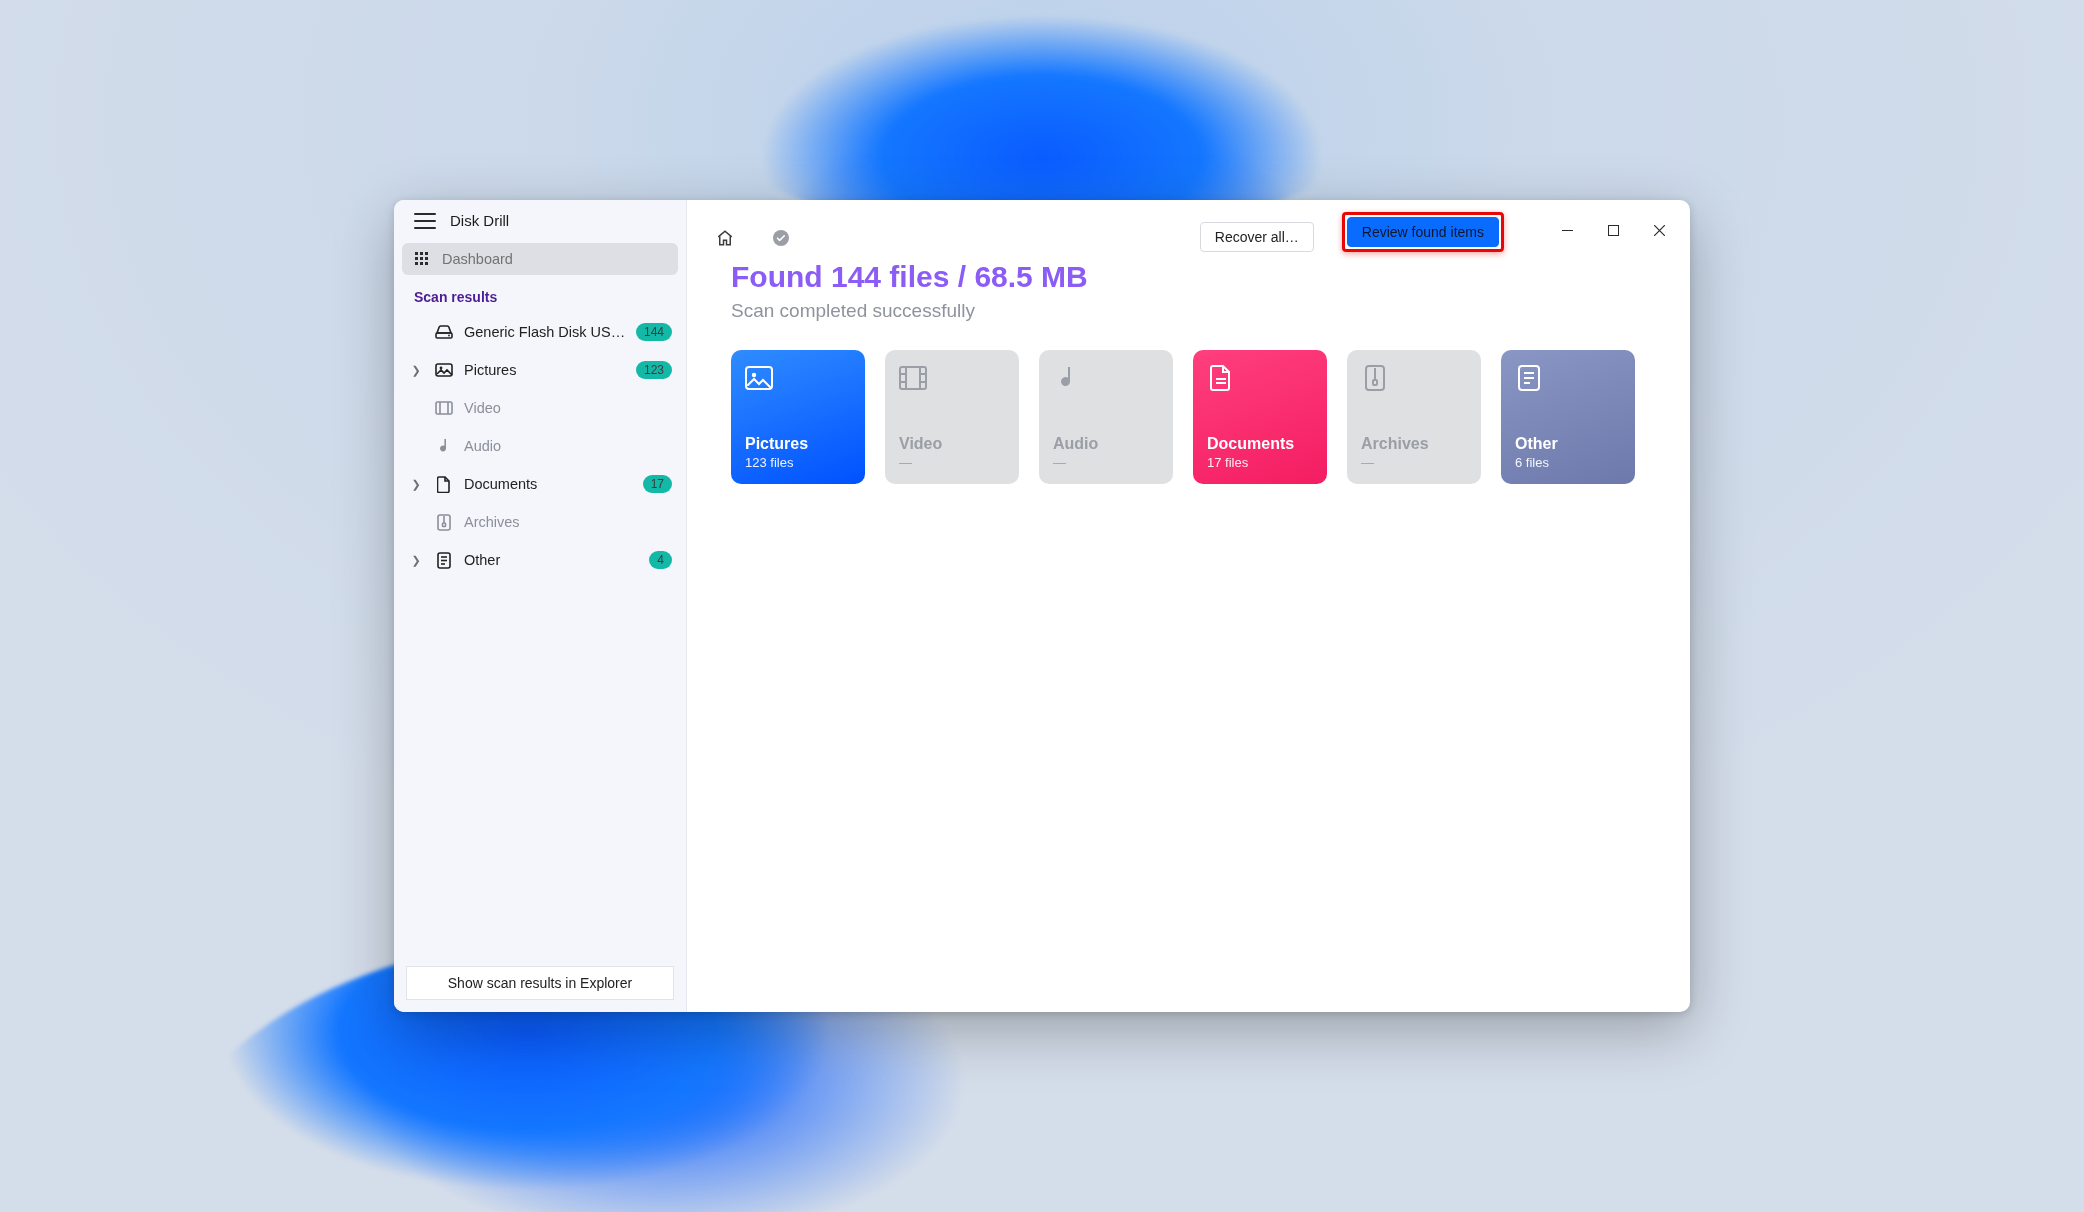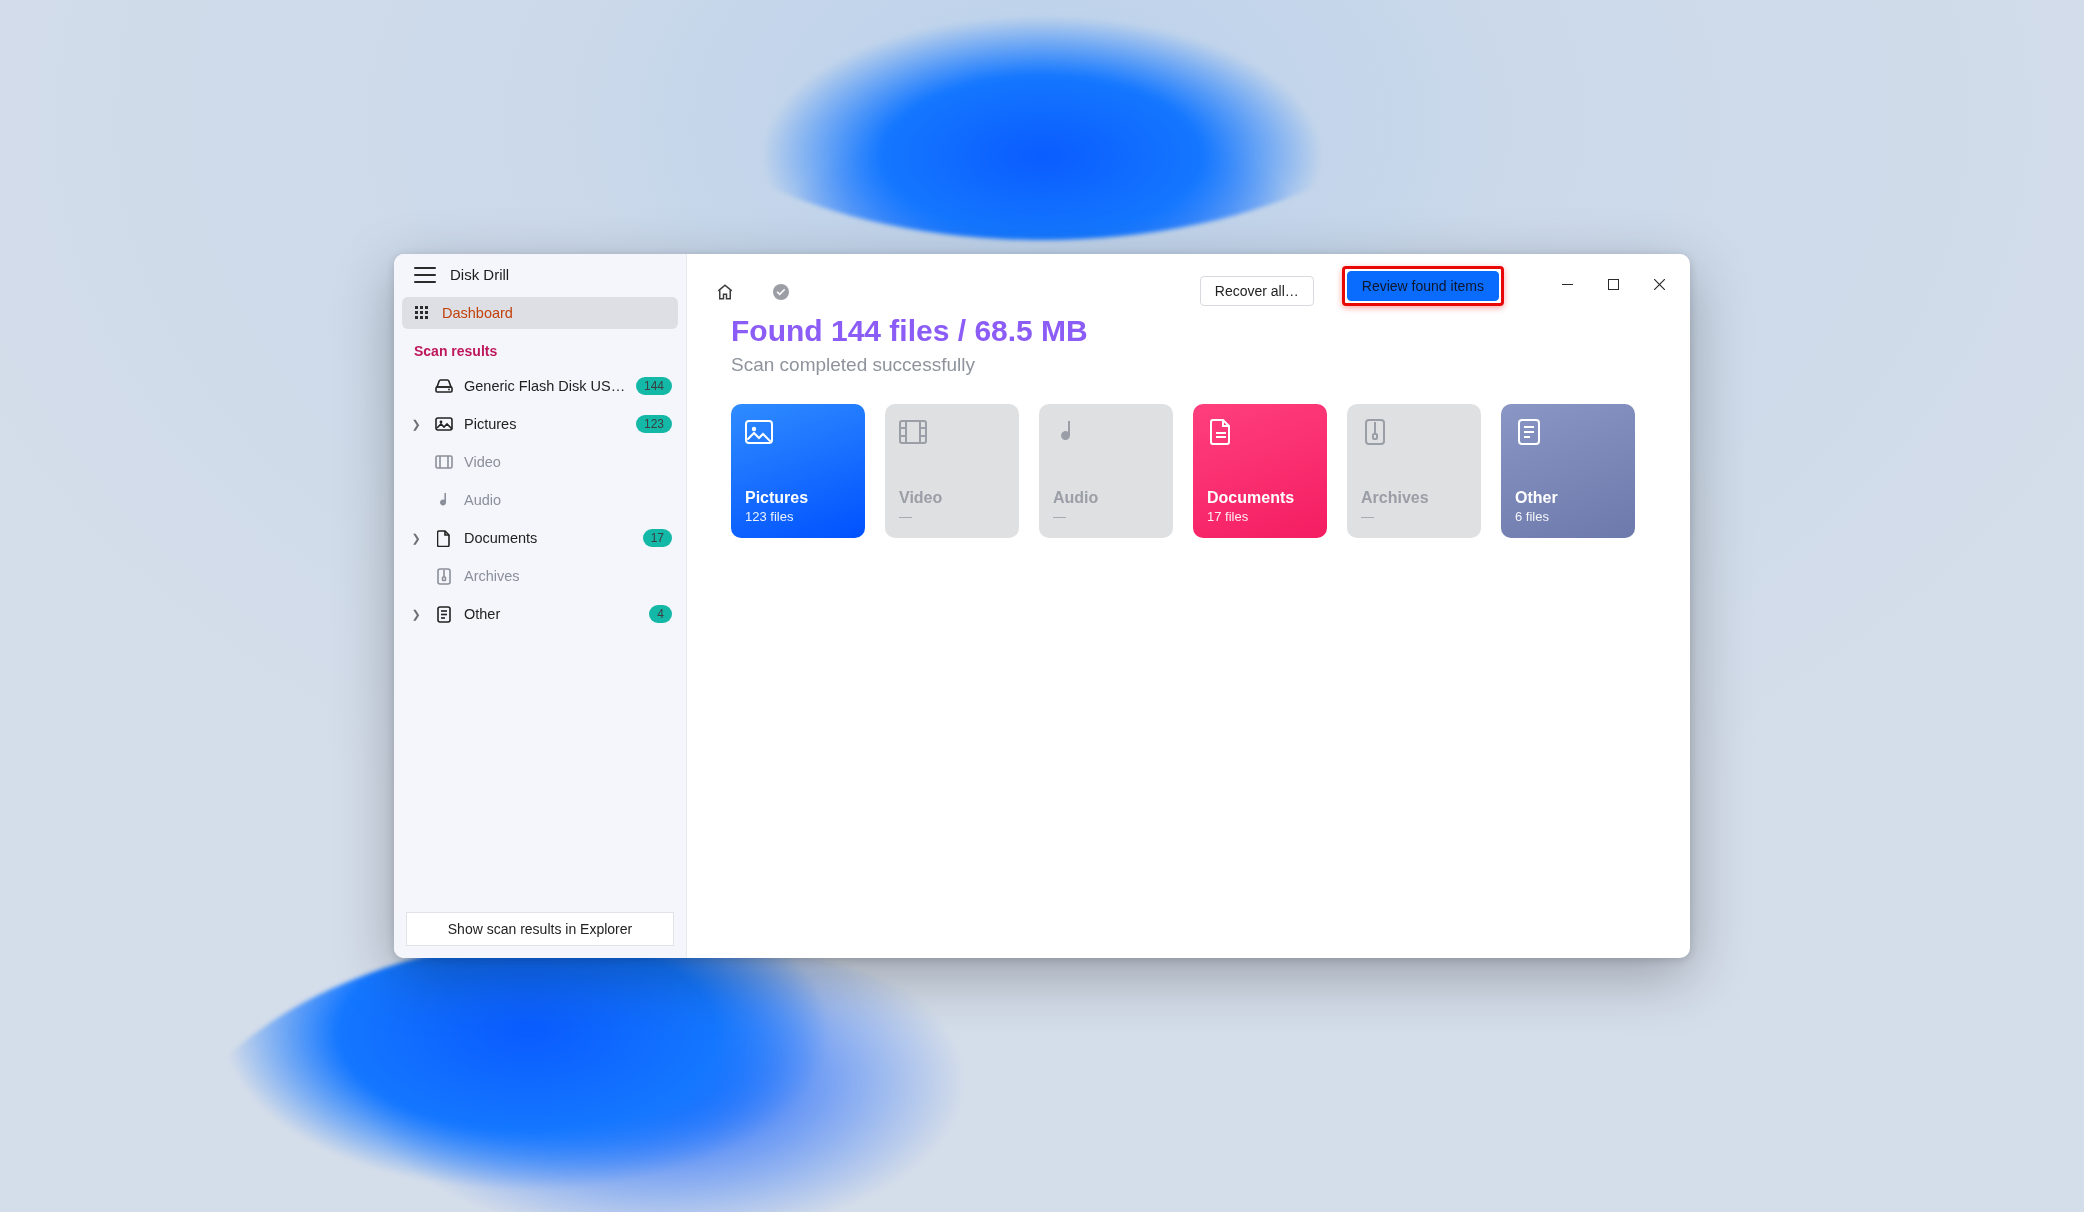"Disk Drill" .window { height: 704px -> 812px }
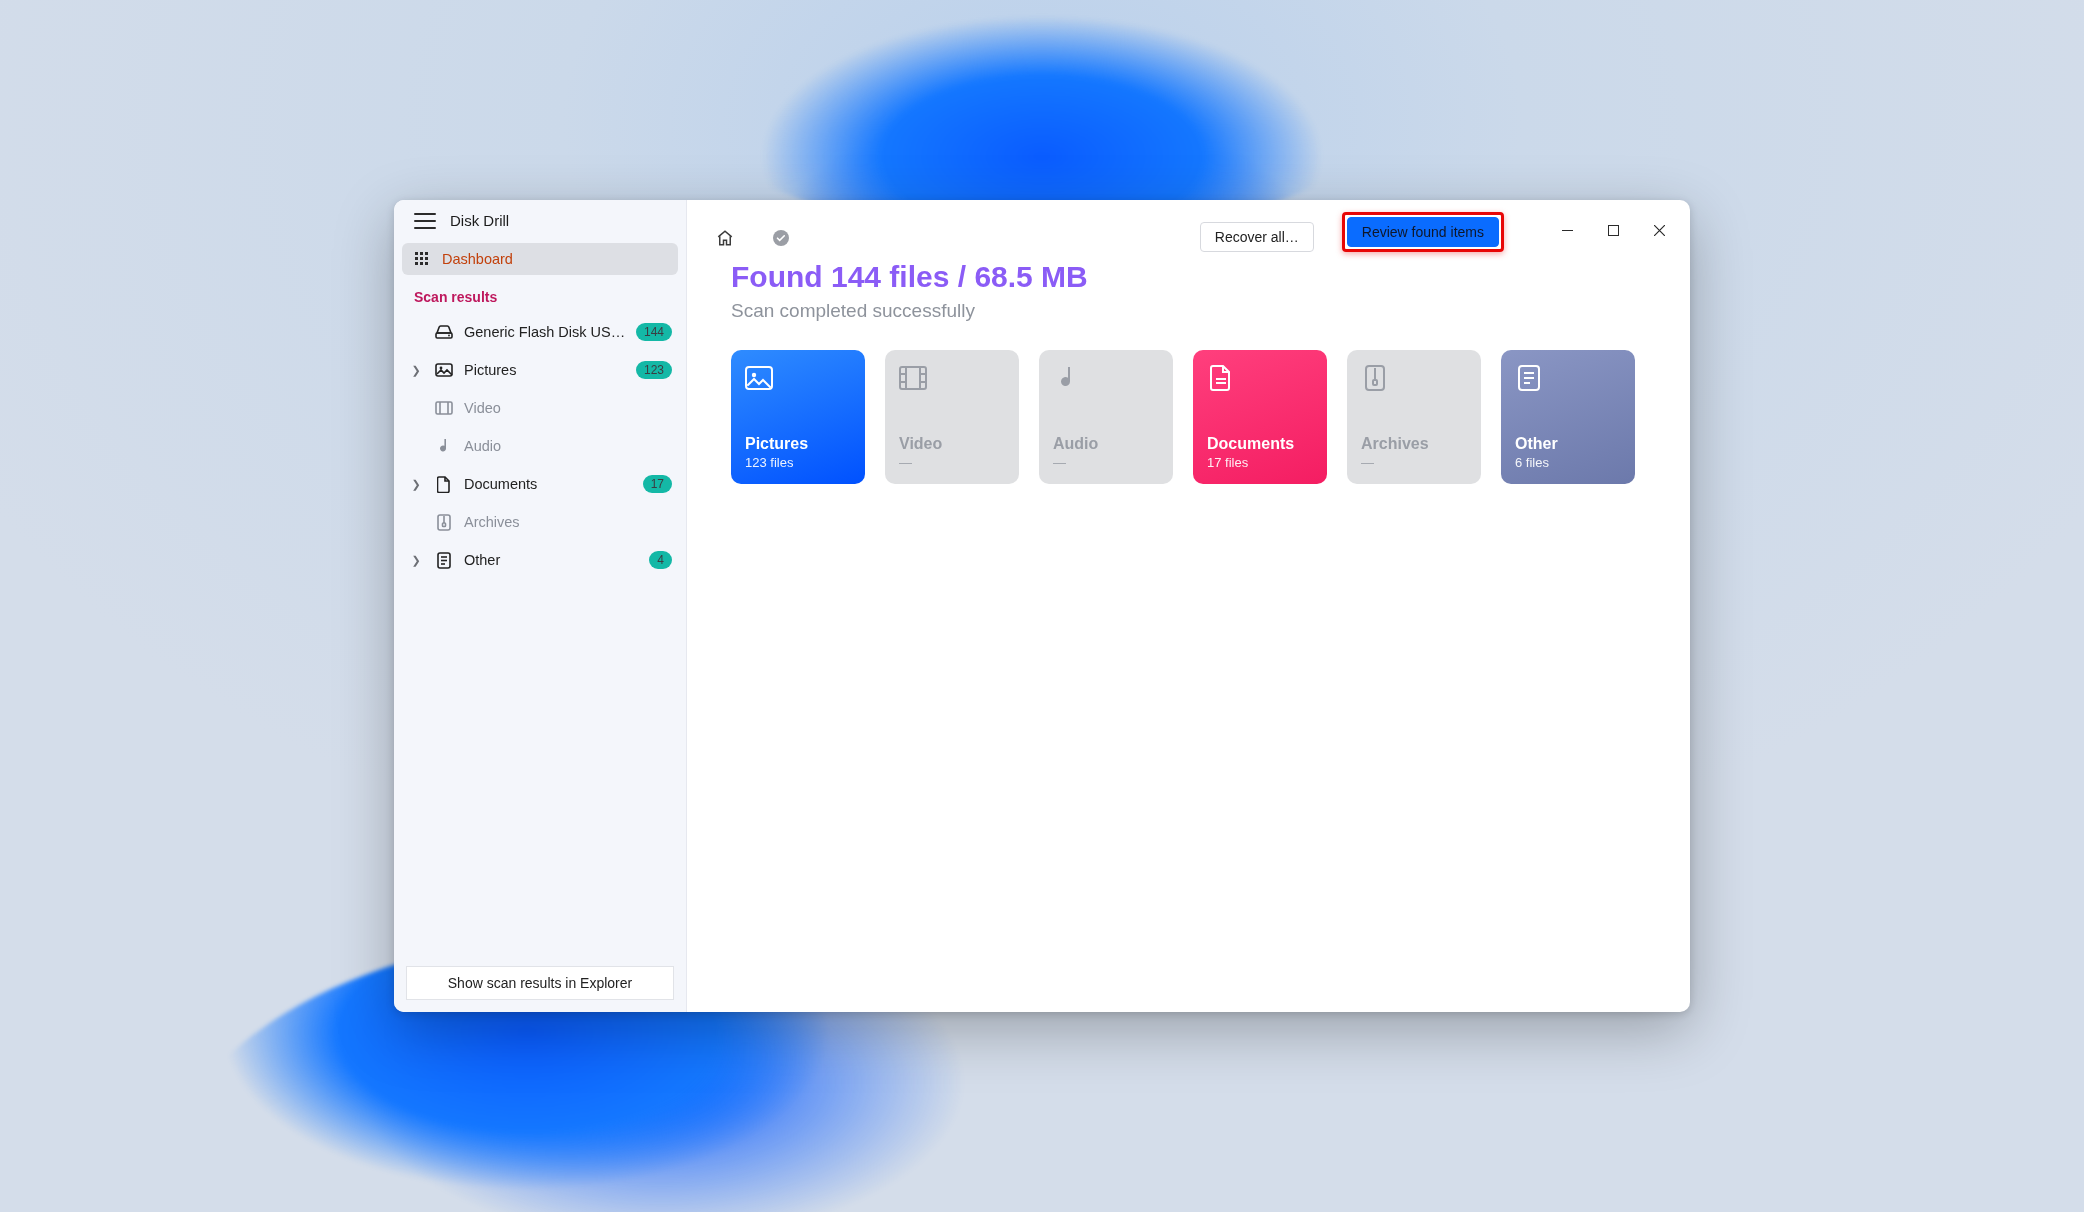"Dashboard" .nav-item { color: #c2410c -> #737373 }
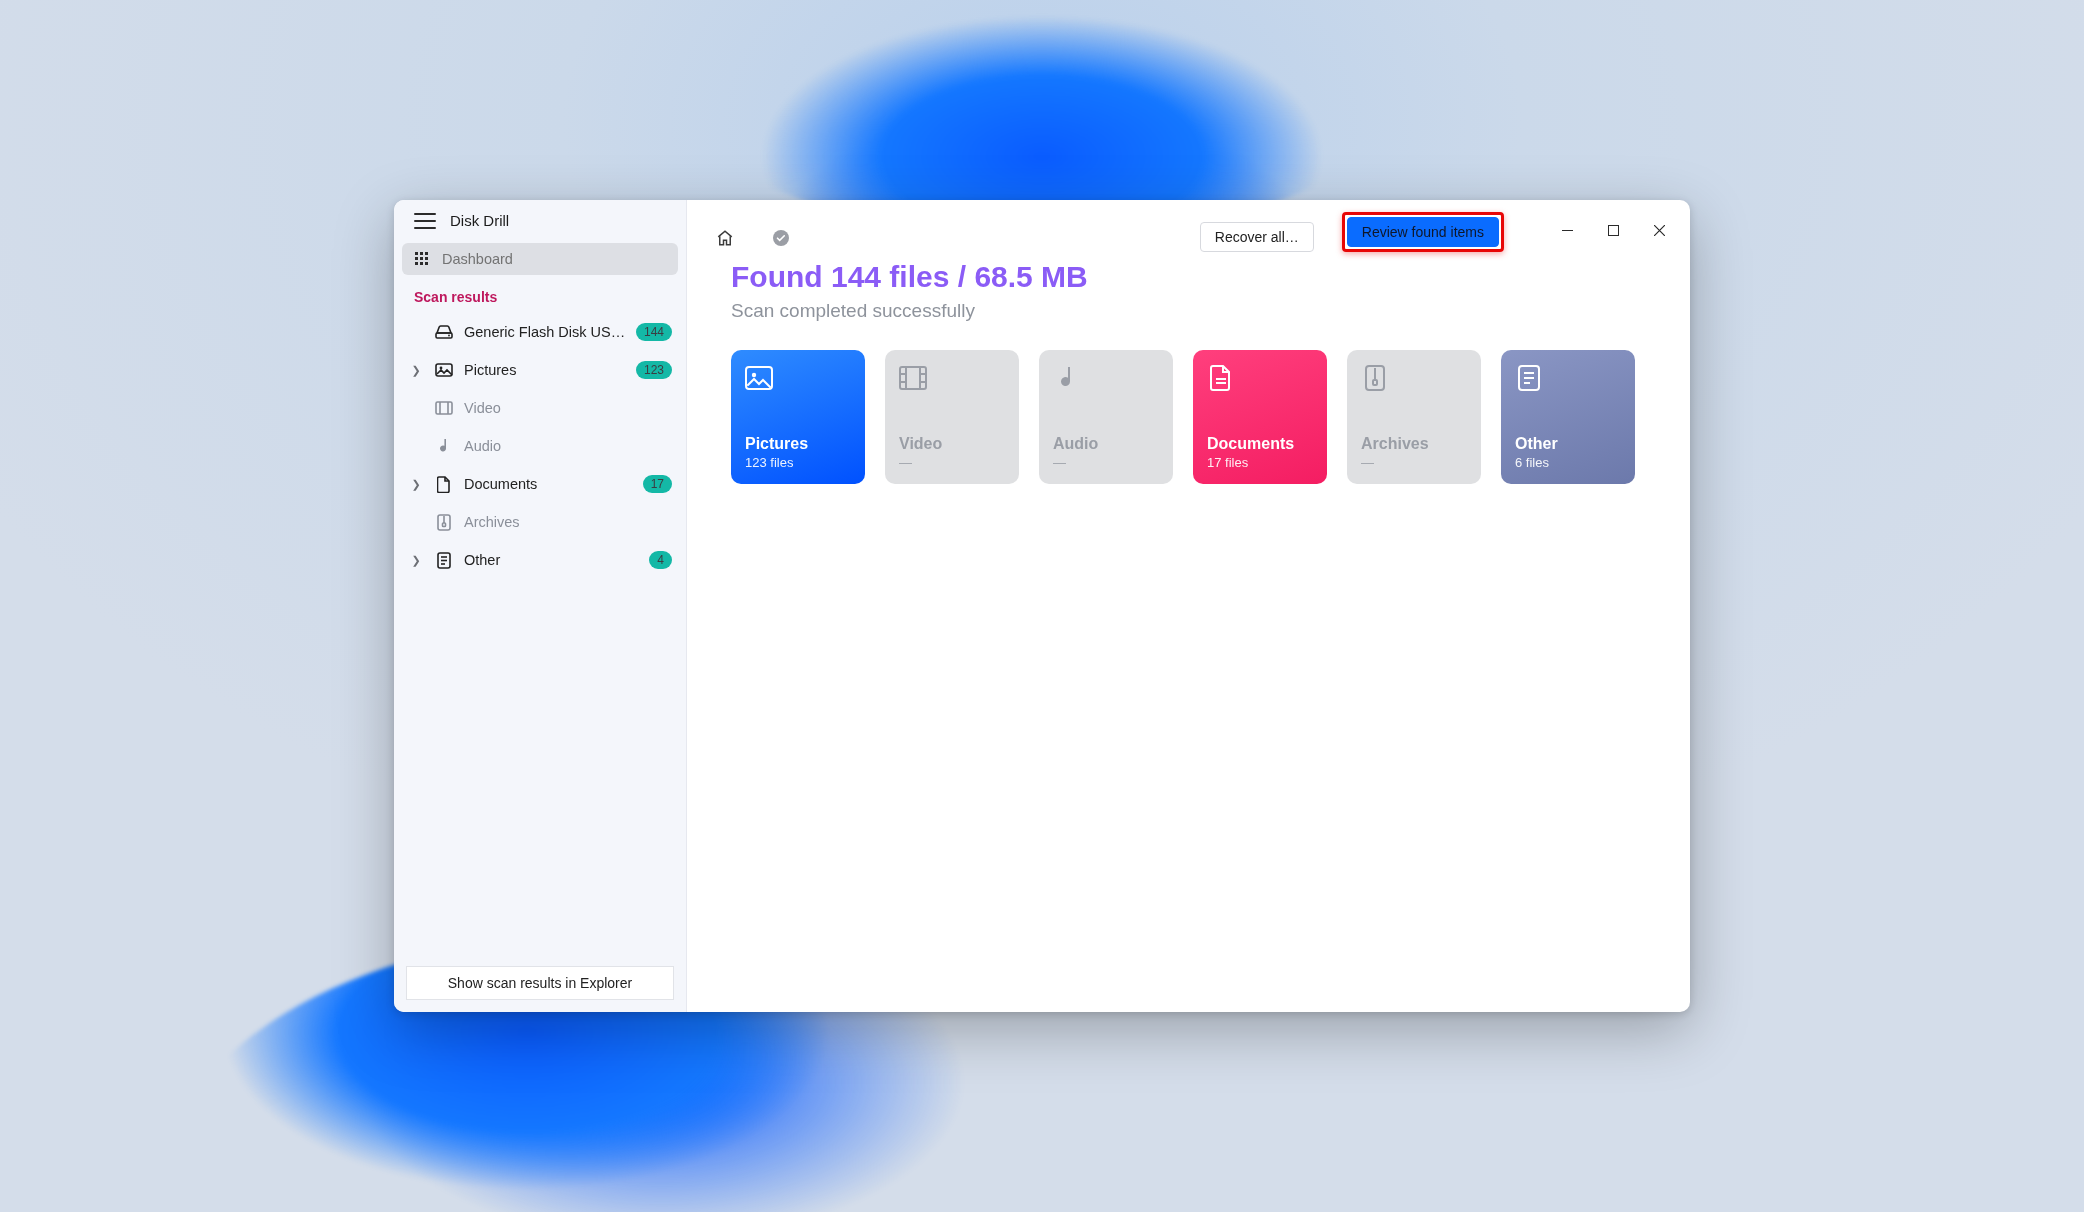"Scan results" .nav-section-label { color: #be185d -> #4c1d95 }
